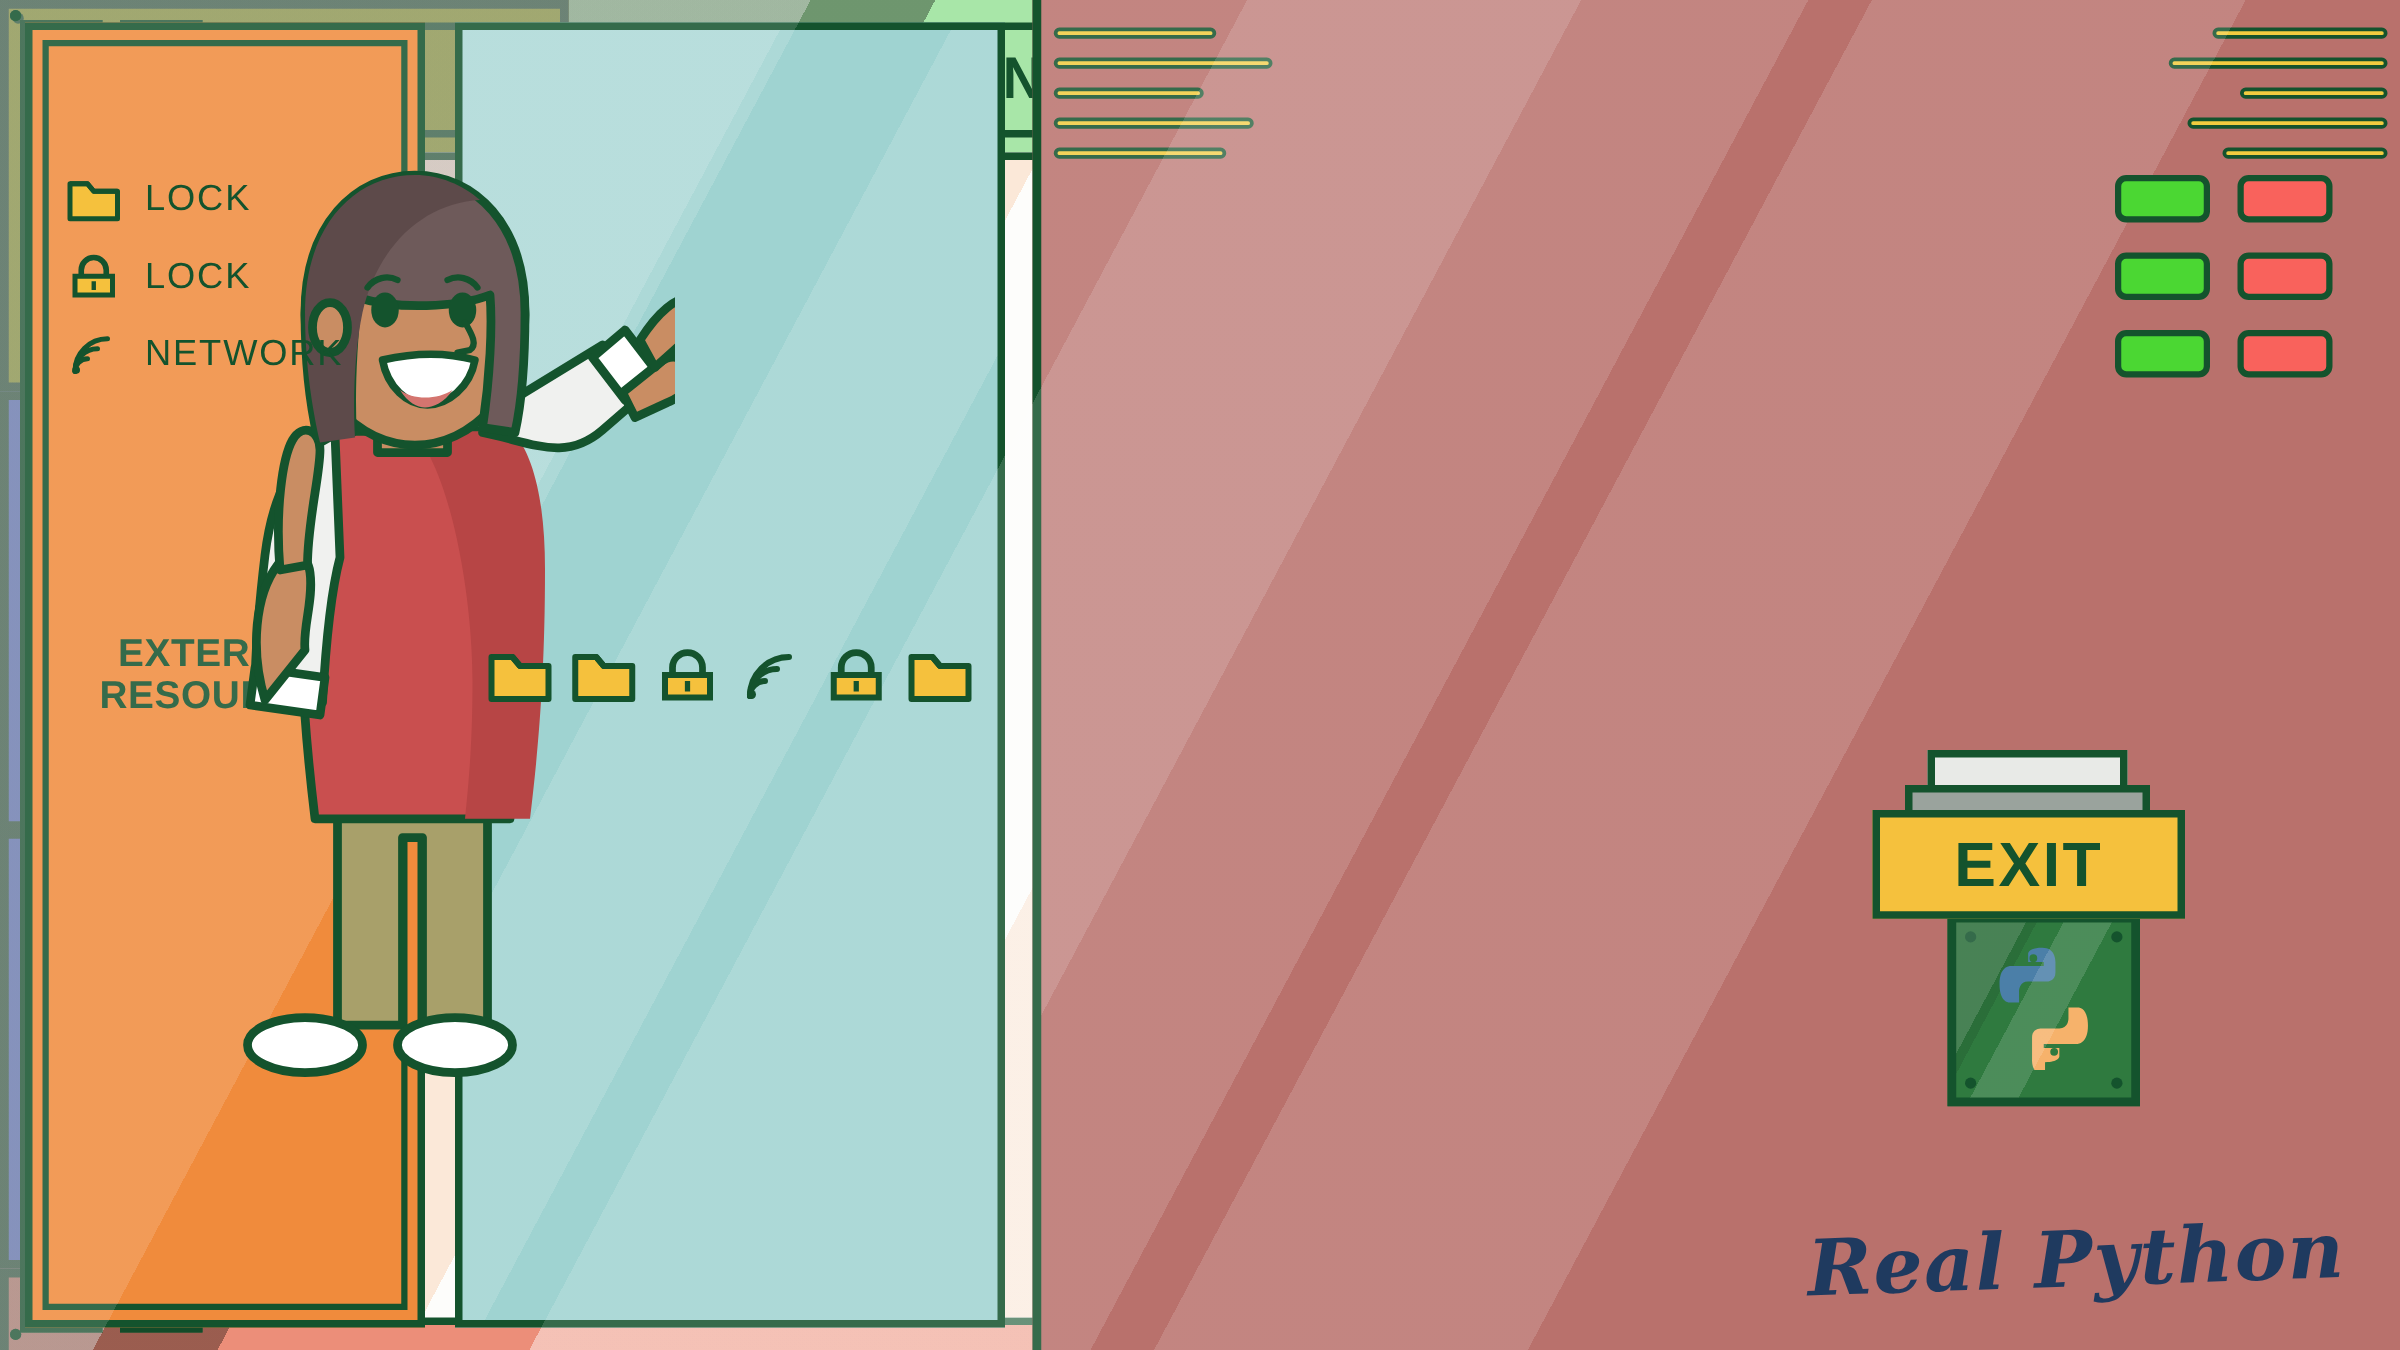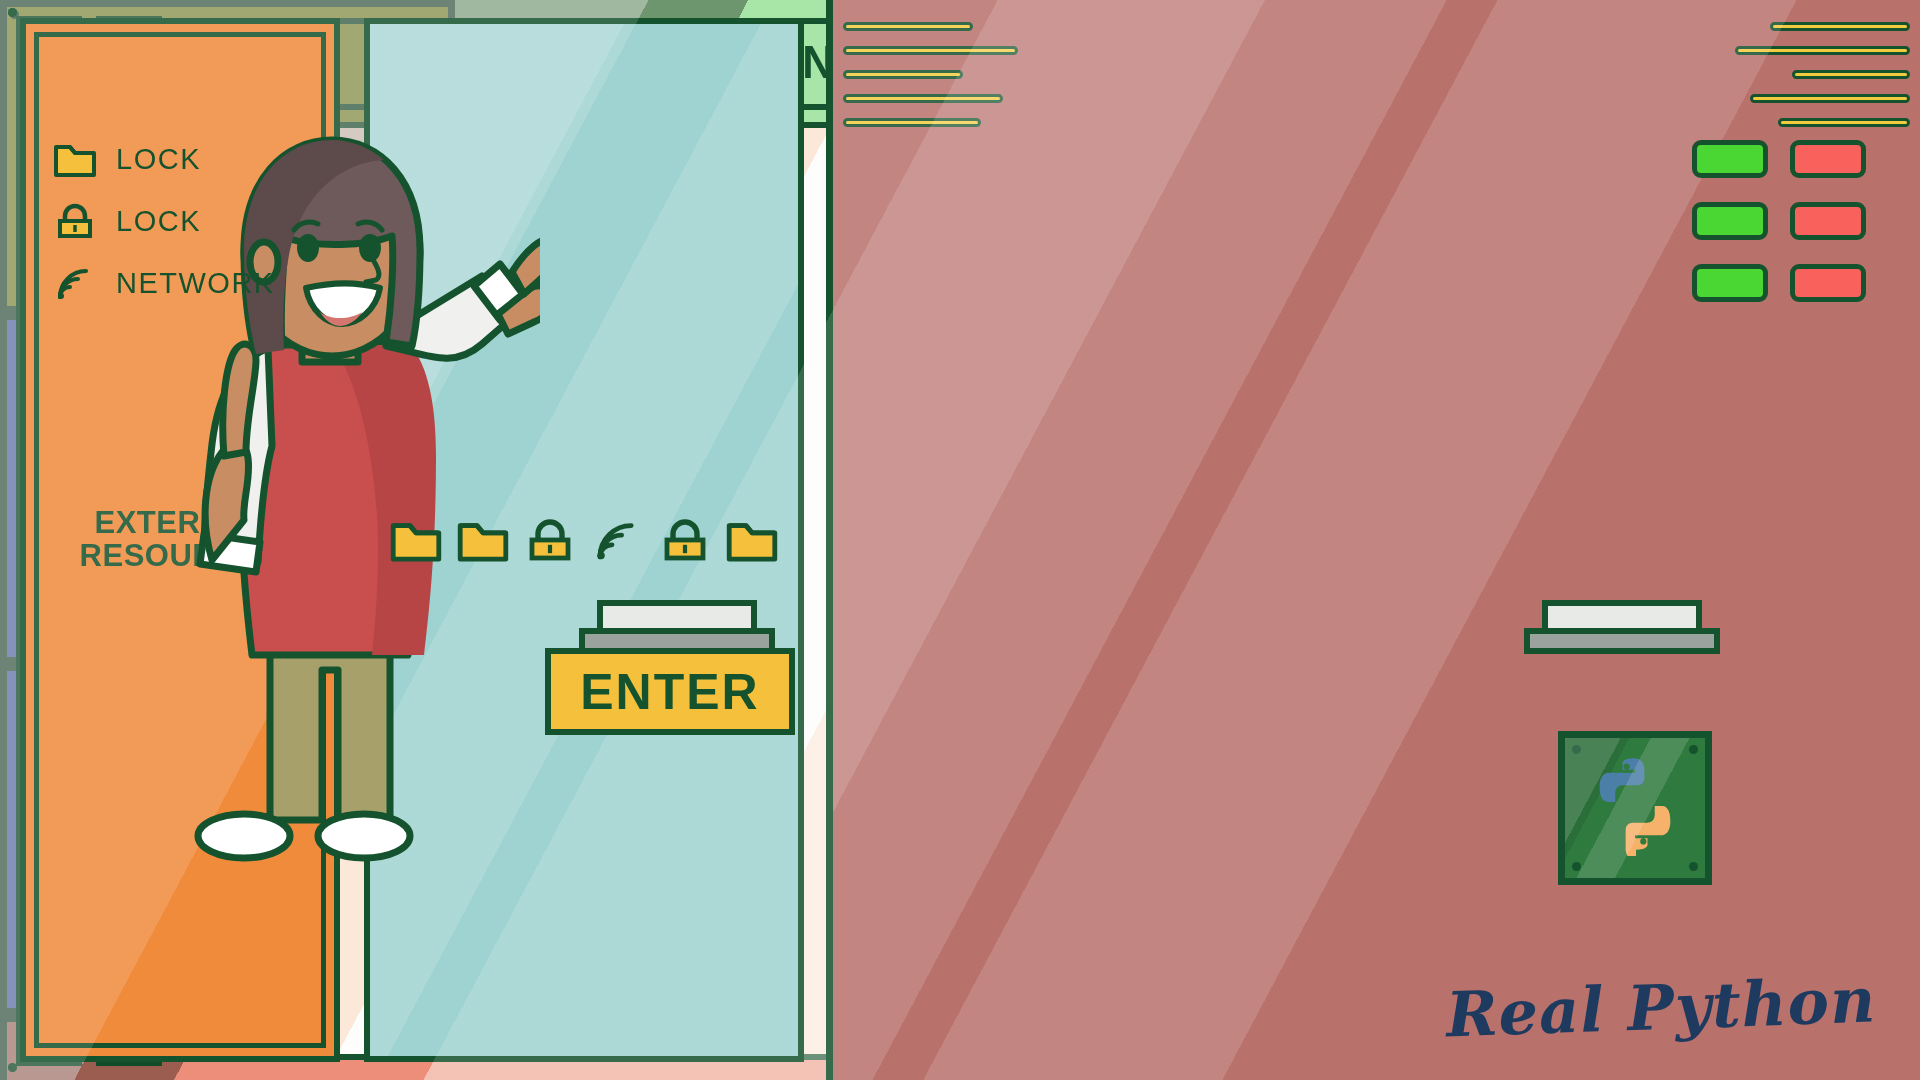"ENTER" div.btn-assembly { html: <div> <div></div> <div></div> <div> <div>ENTER</div> </div> </div> -> none }
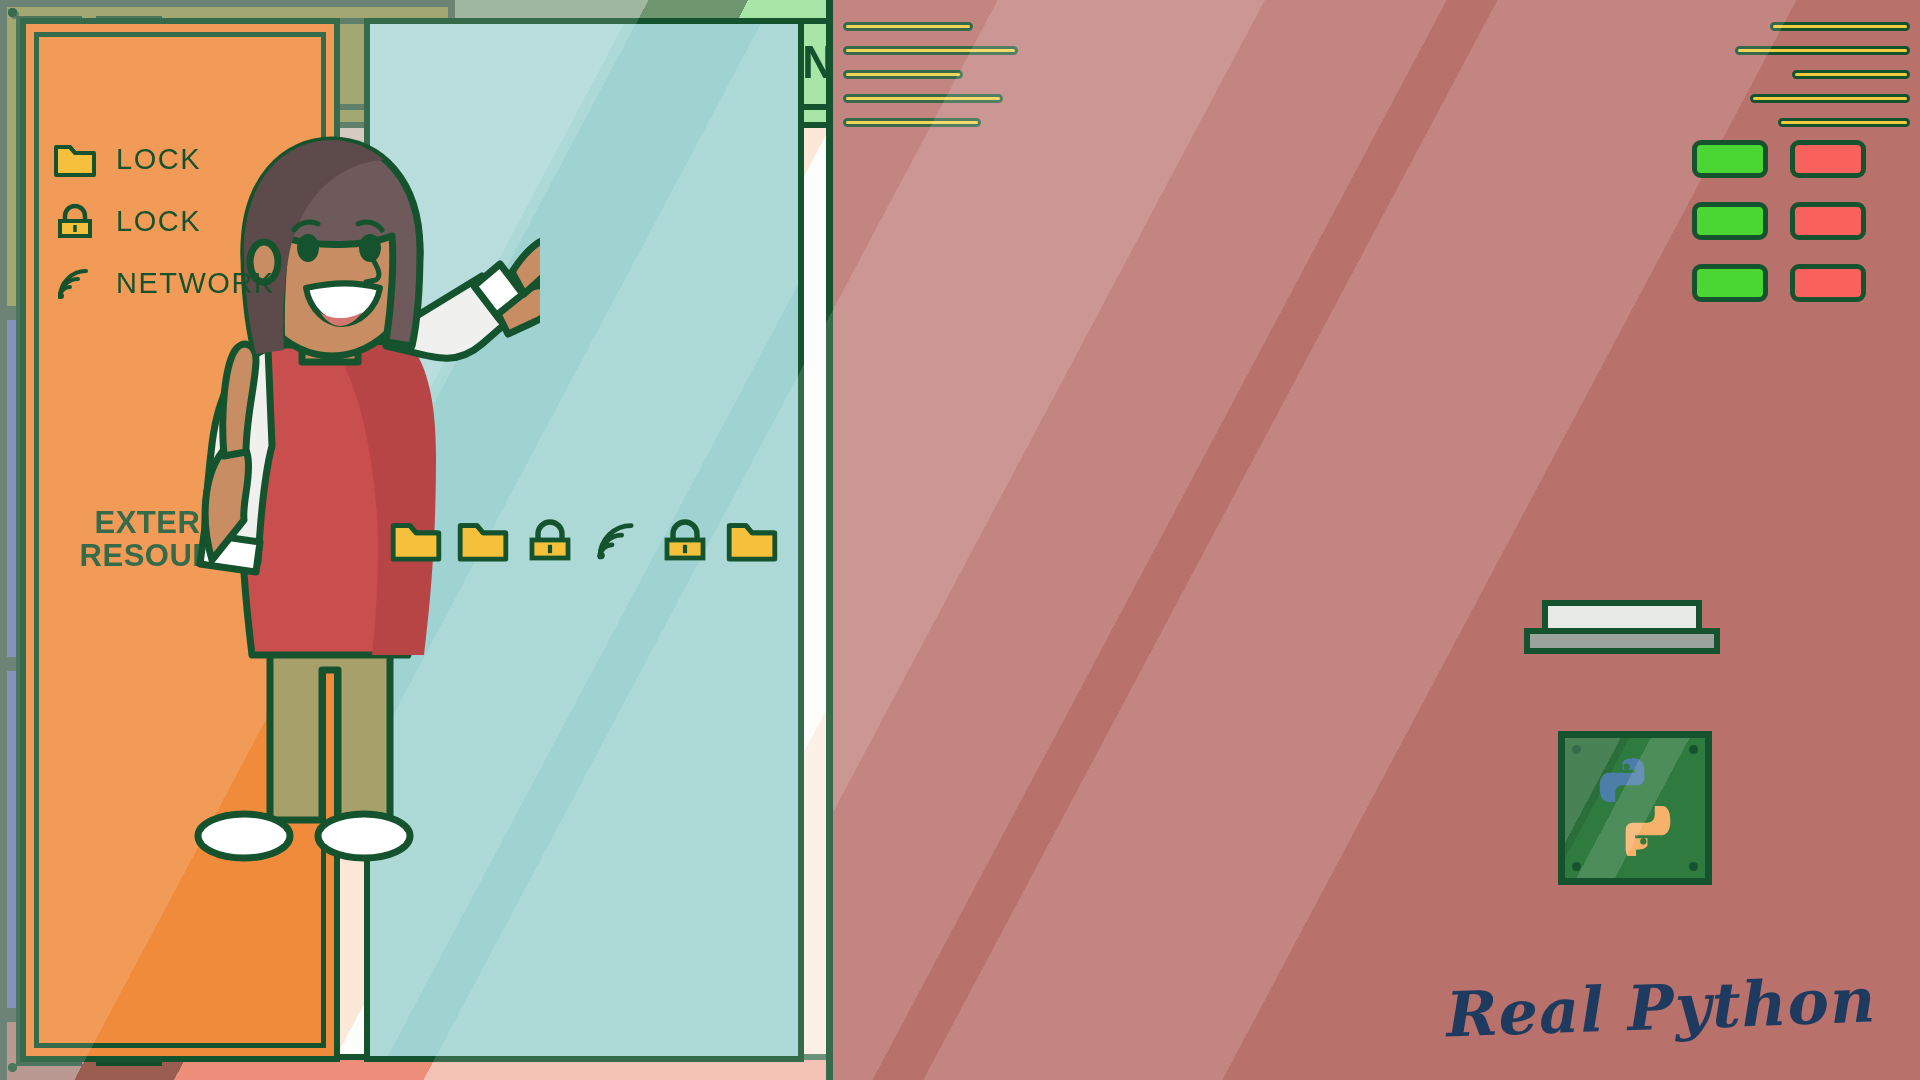"EXIT" div.btn-cap { html: none -> <div> <div>EXIT</div> </div> }
